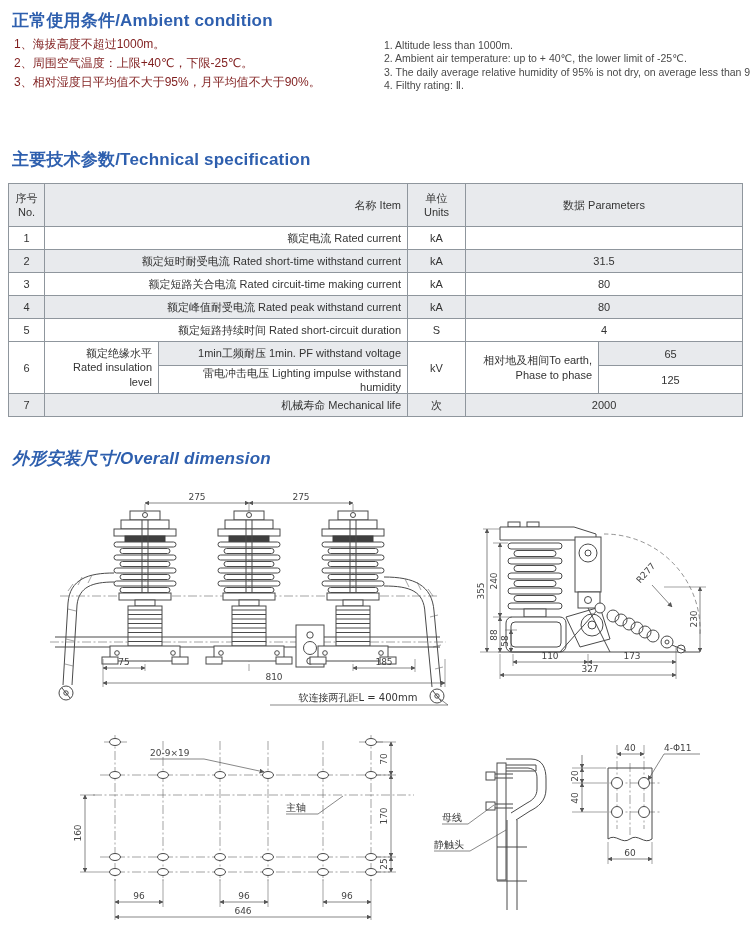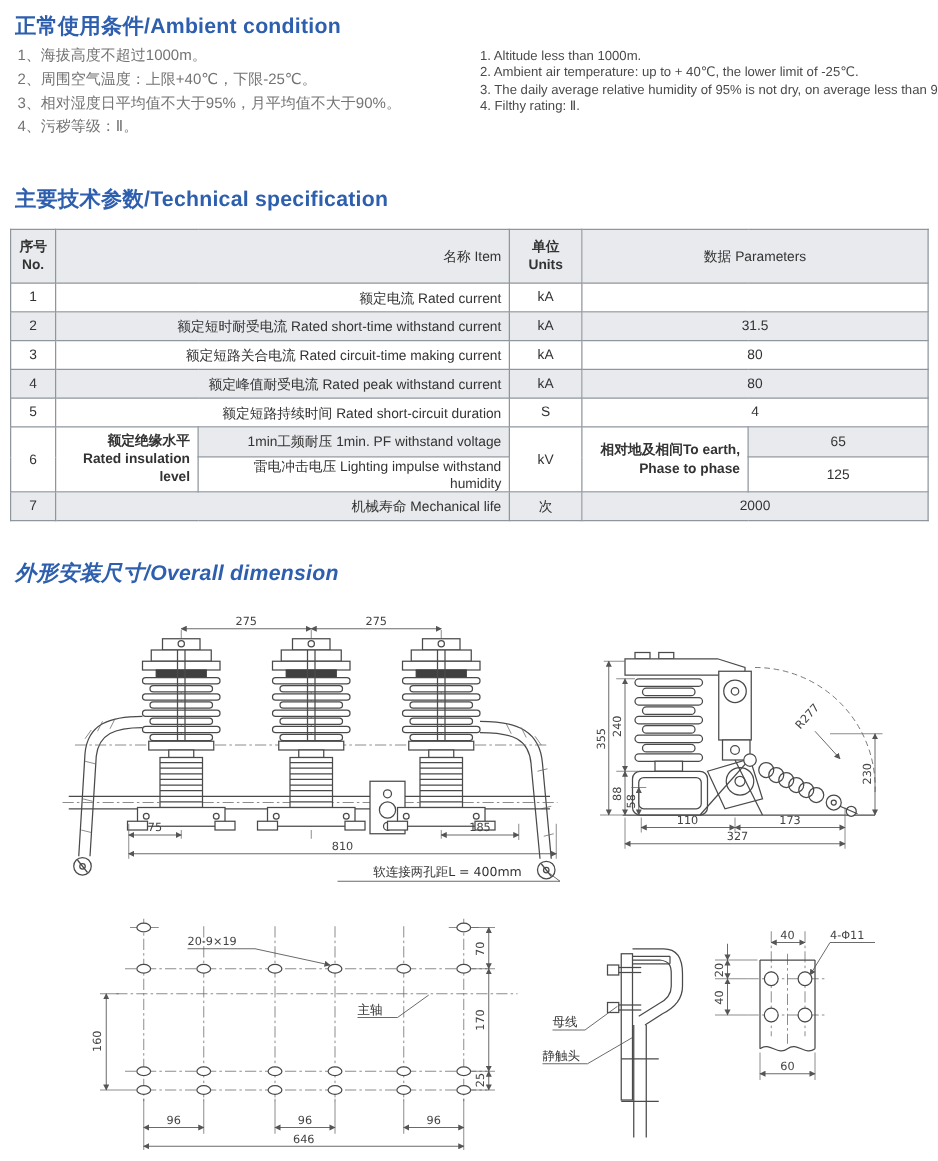"1、海拔高度不超过1000m。" .cn-list { color: #737373 -> #7f1d1d }
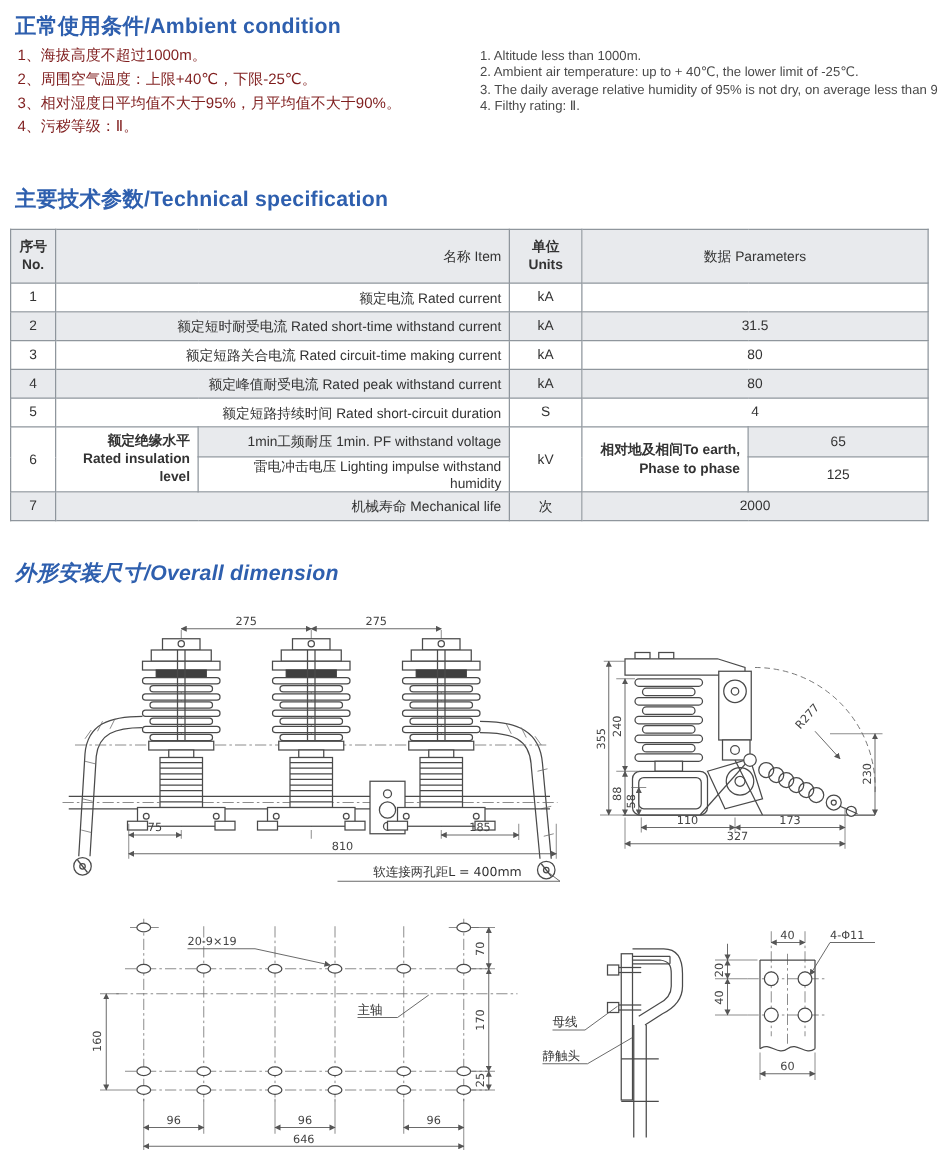"4、污秽等级：Ⅱ。" div { html: <div>4、污秽等级：Ⅱ。</div> -> none }
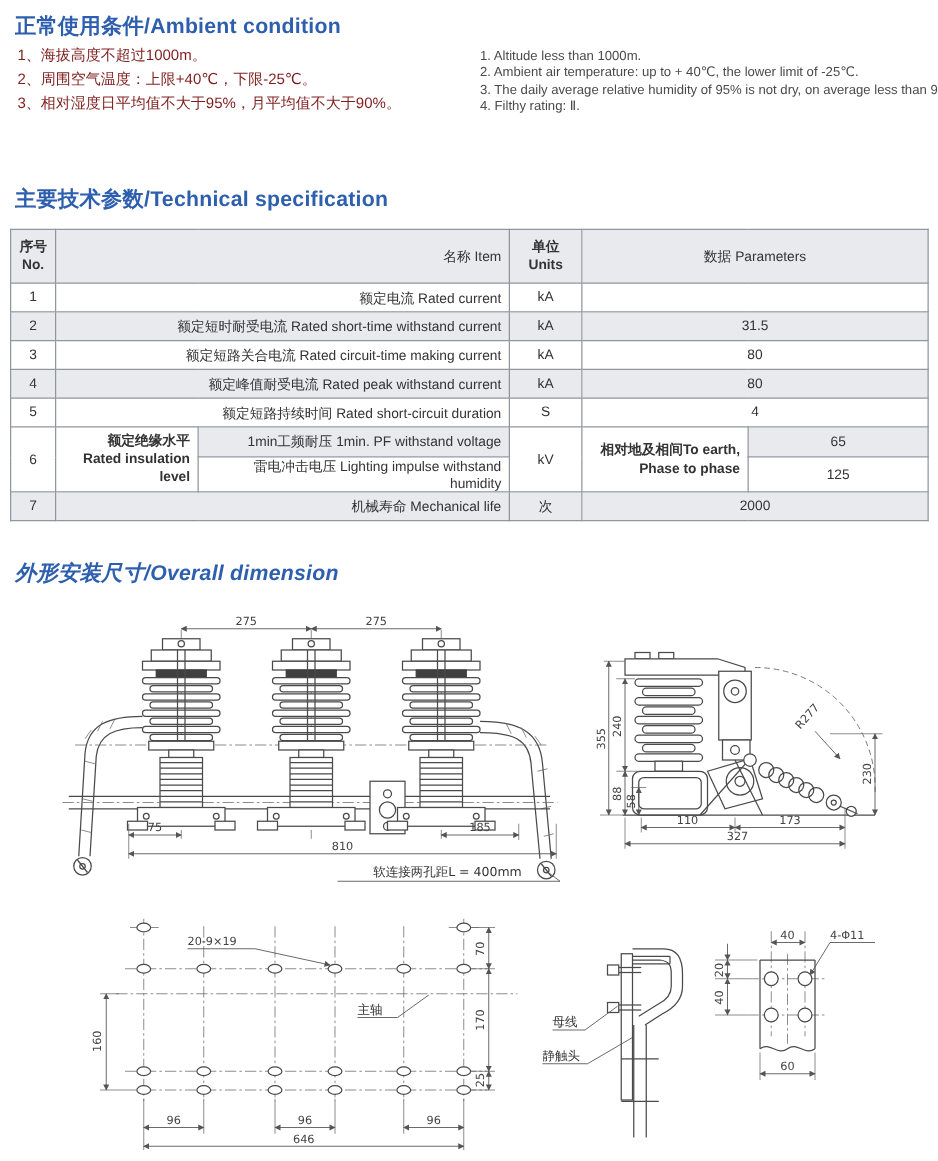"序号" .pre { font-weight: bold -> none }
